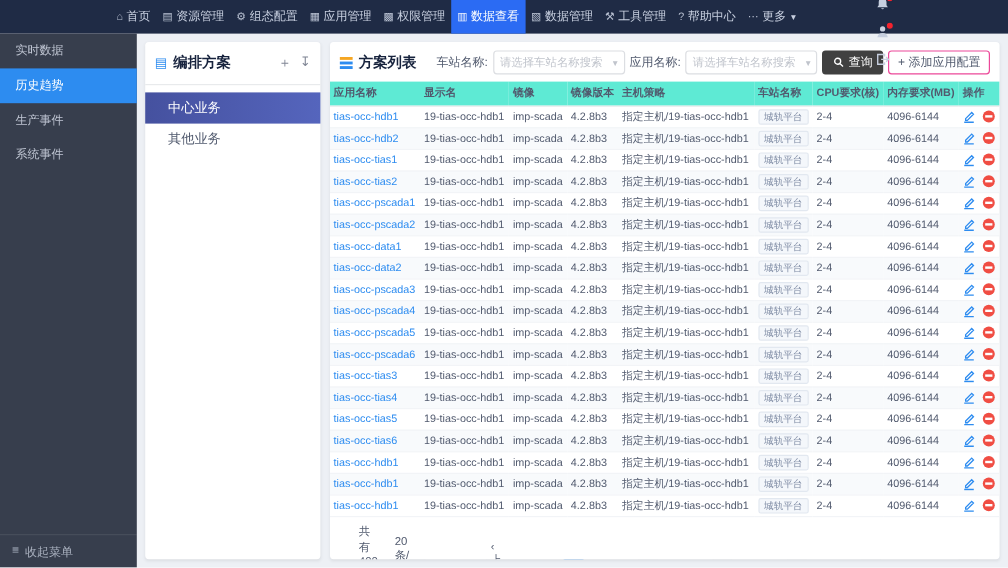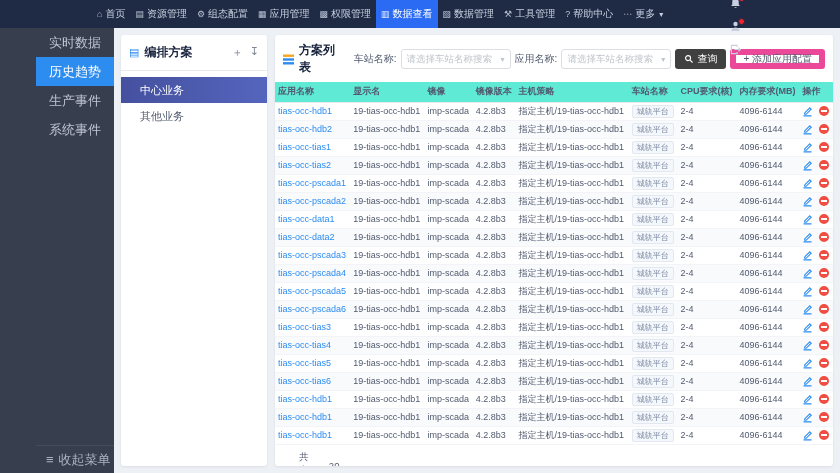"实时数据" .sidebar { font-size: 13px -> 10px; padding-left: 36px -> none }
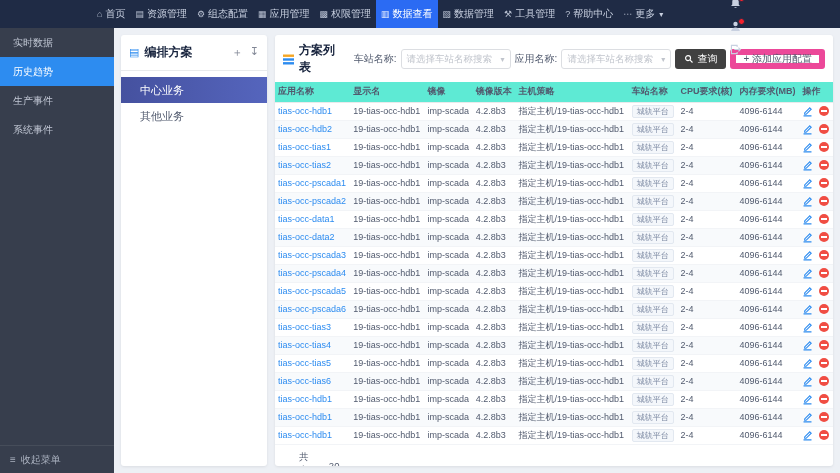"+ 添加应用配置" .btn-add { border: 6px solid #ec4899 -> 1px solid #ec4899 }
